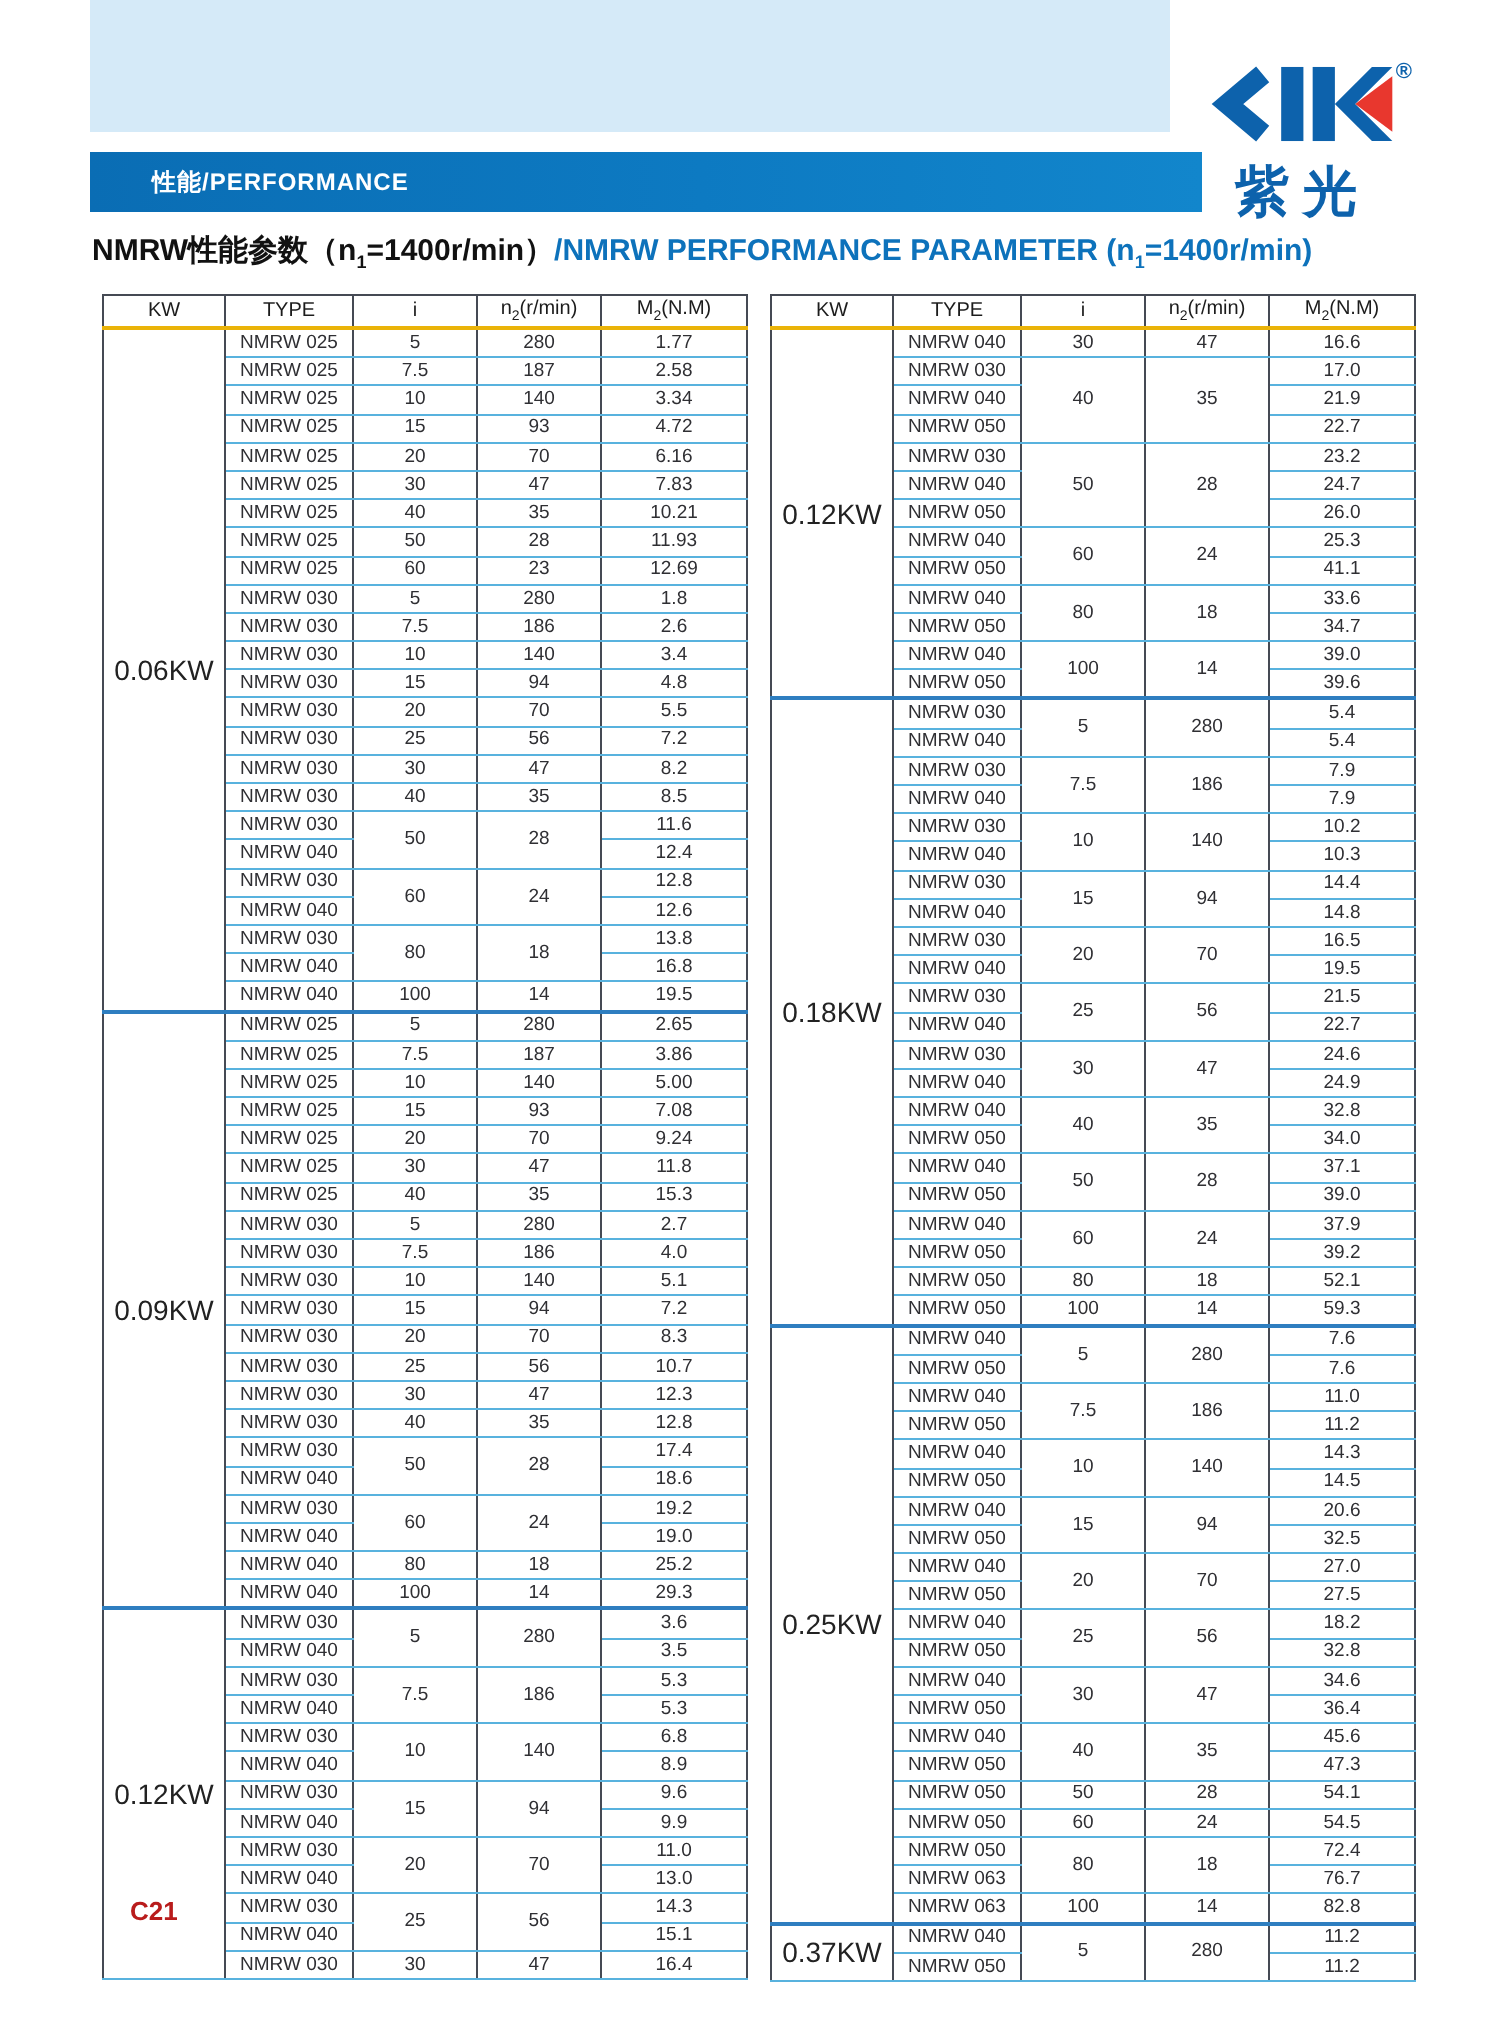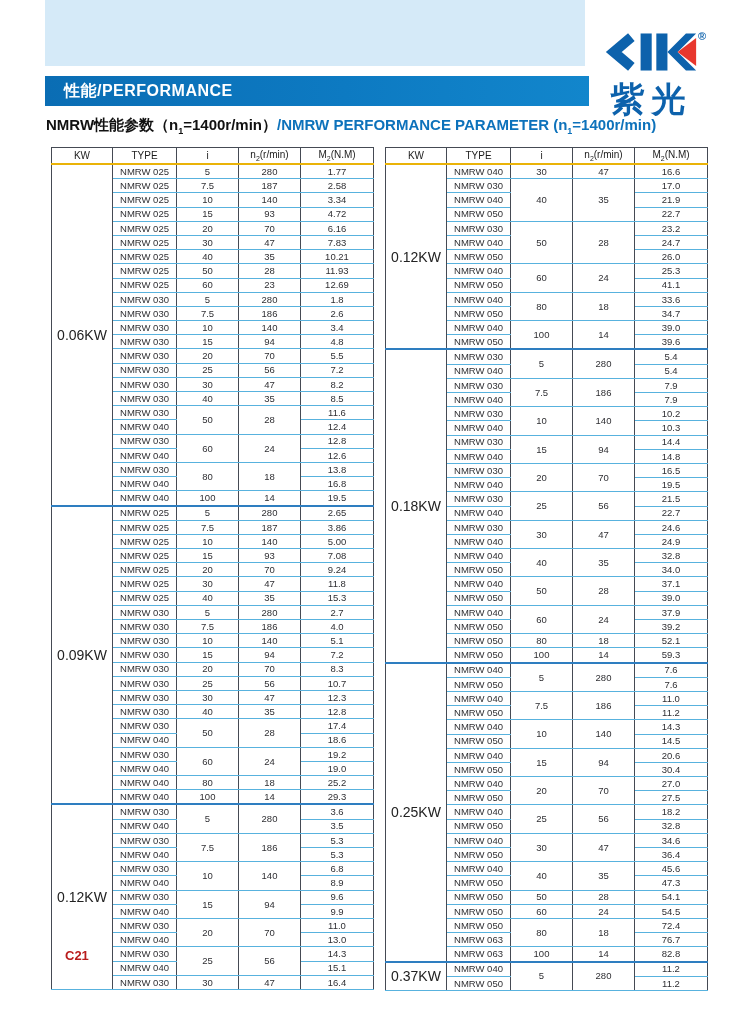"性能/PERFORMANCE" .banner { font-size: 16px -> 12px; padding-left: 4px -> 16px }
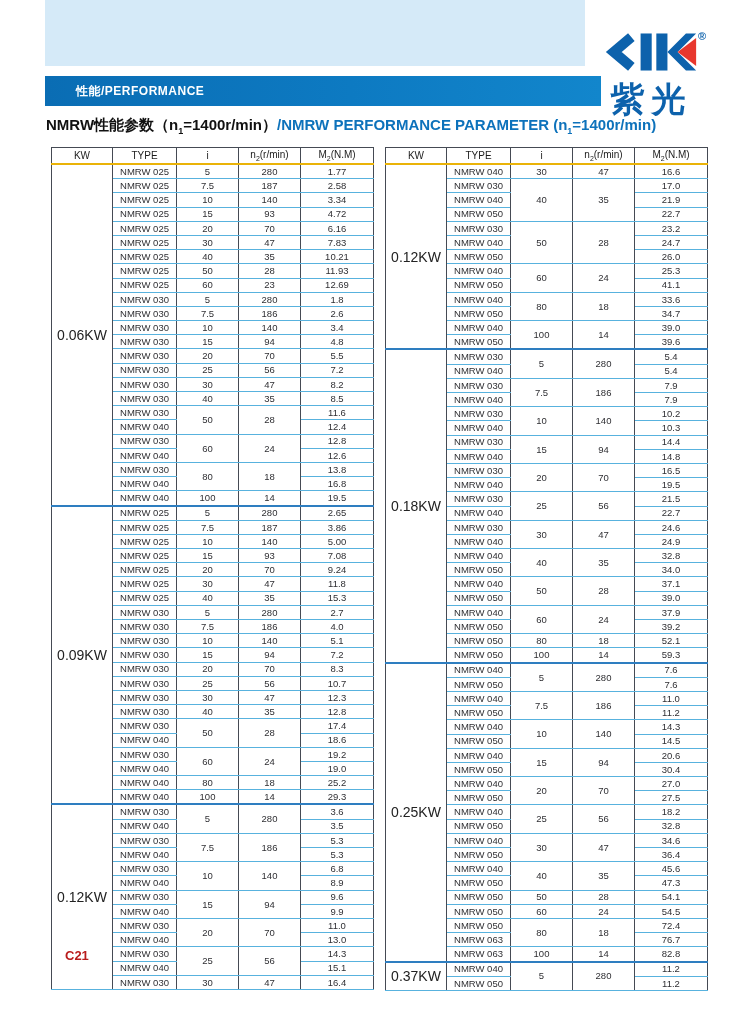"紫光" .logo-cn { font-size: 34px -> 27px }
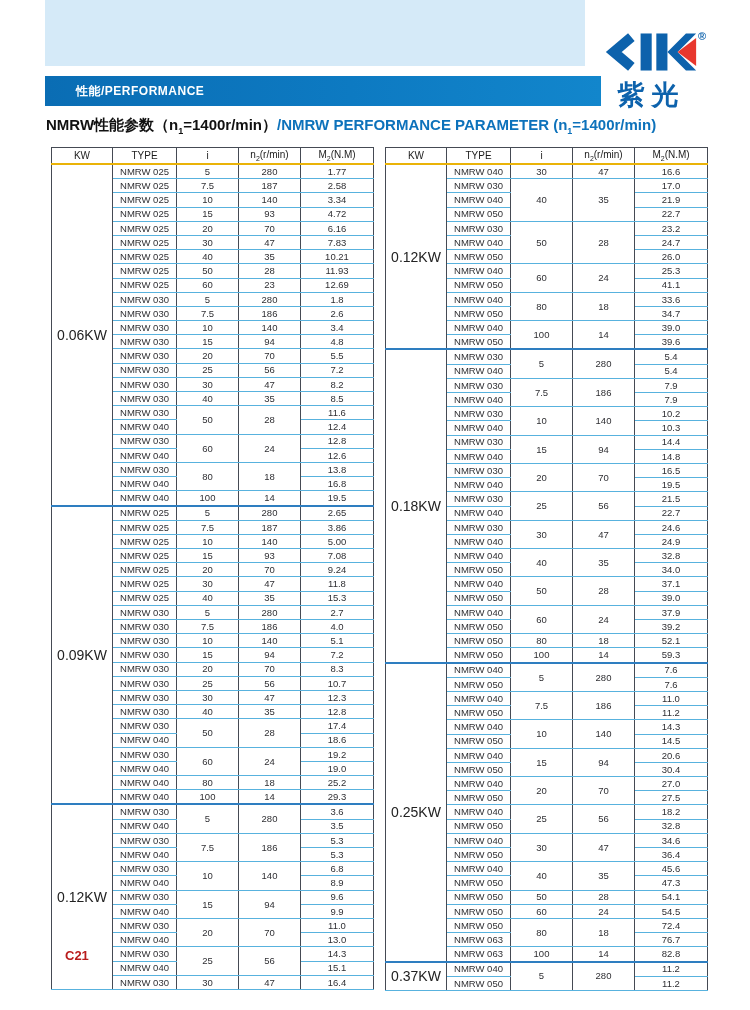"30.4" td { text: 30.4 -> 32.5 }
